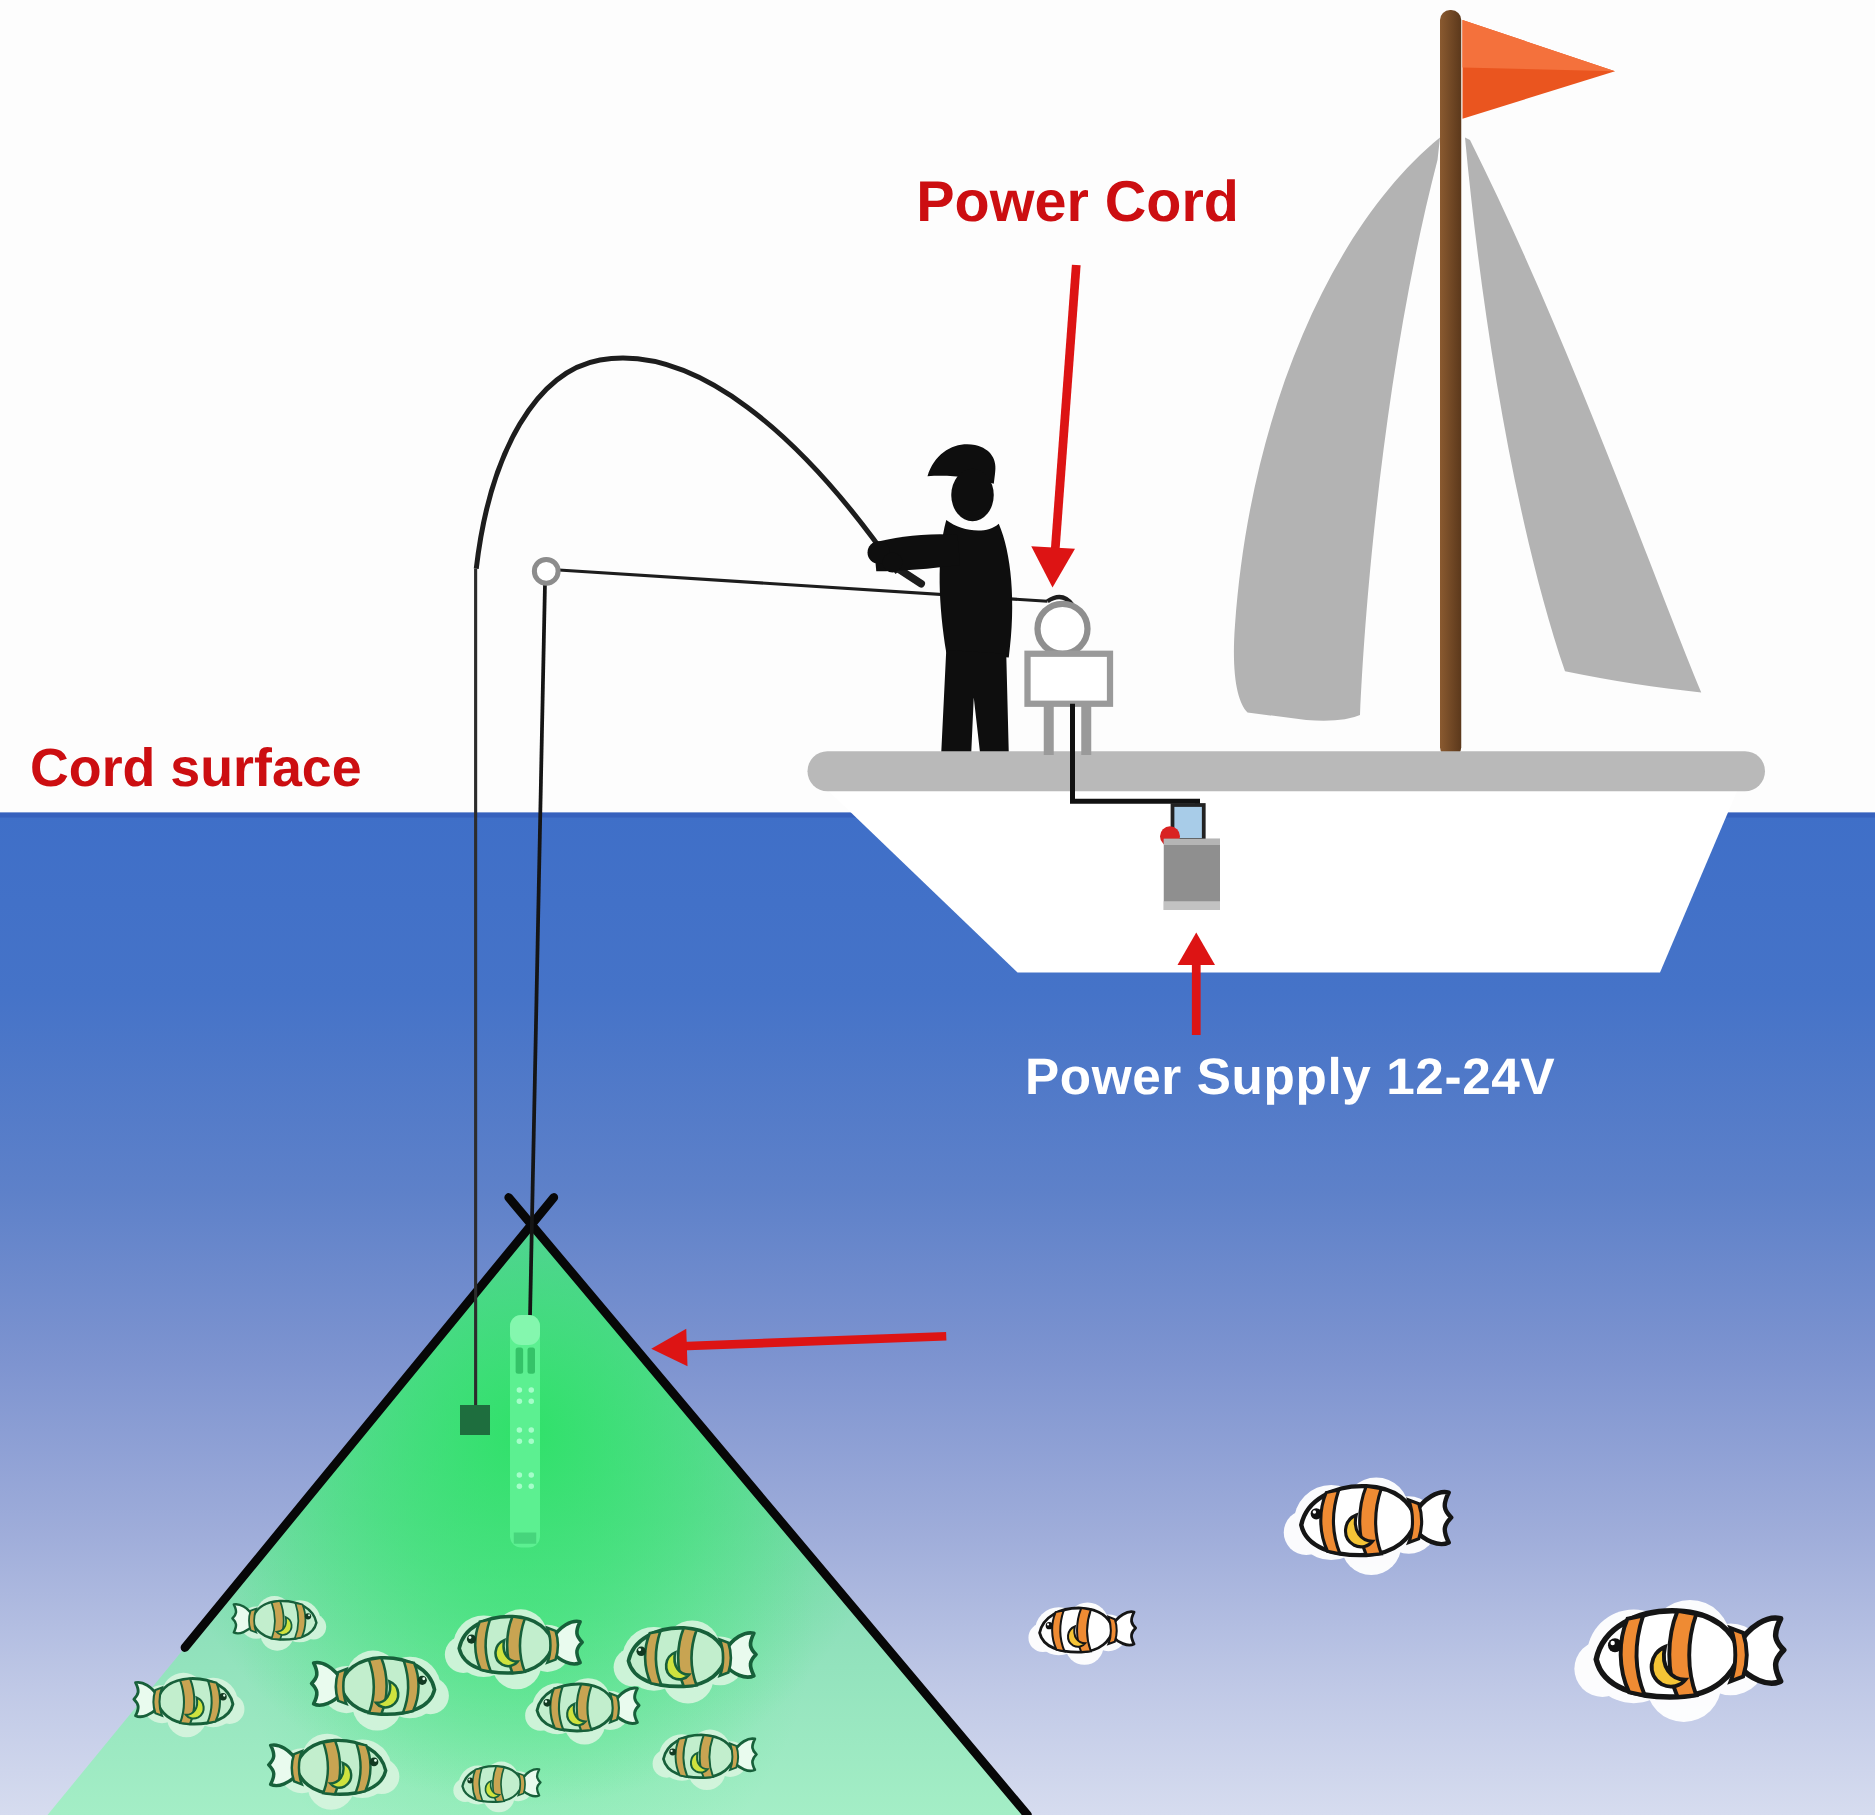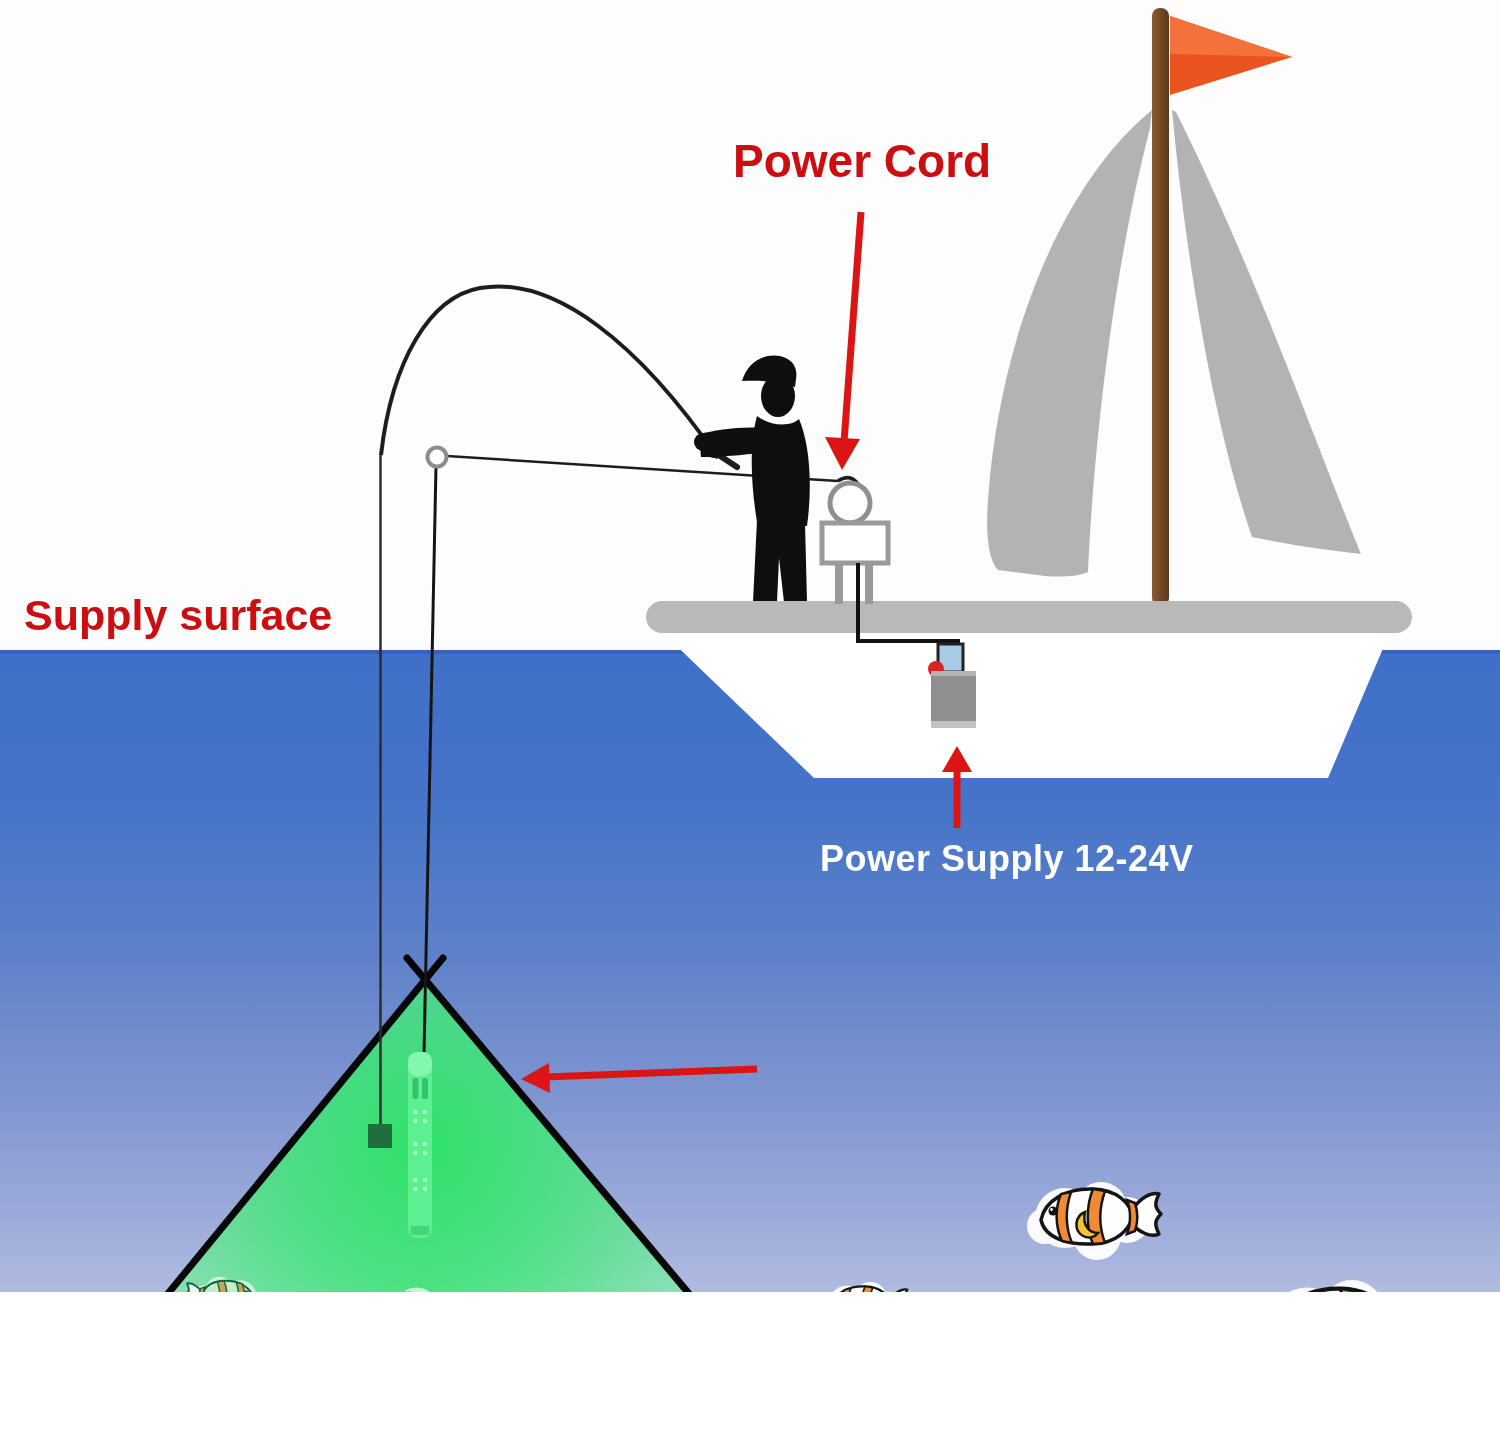"Power Cord" #stage { height: 1292px -> 1452px }
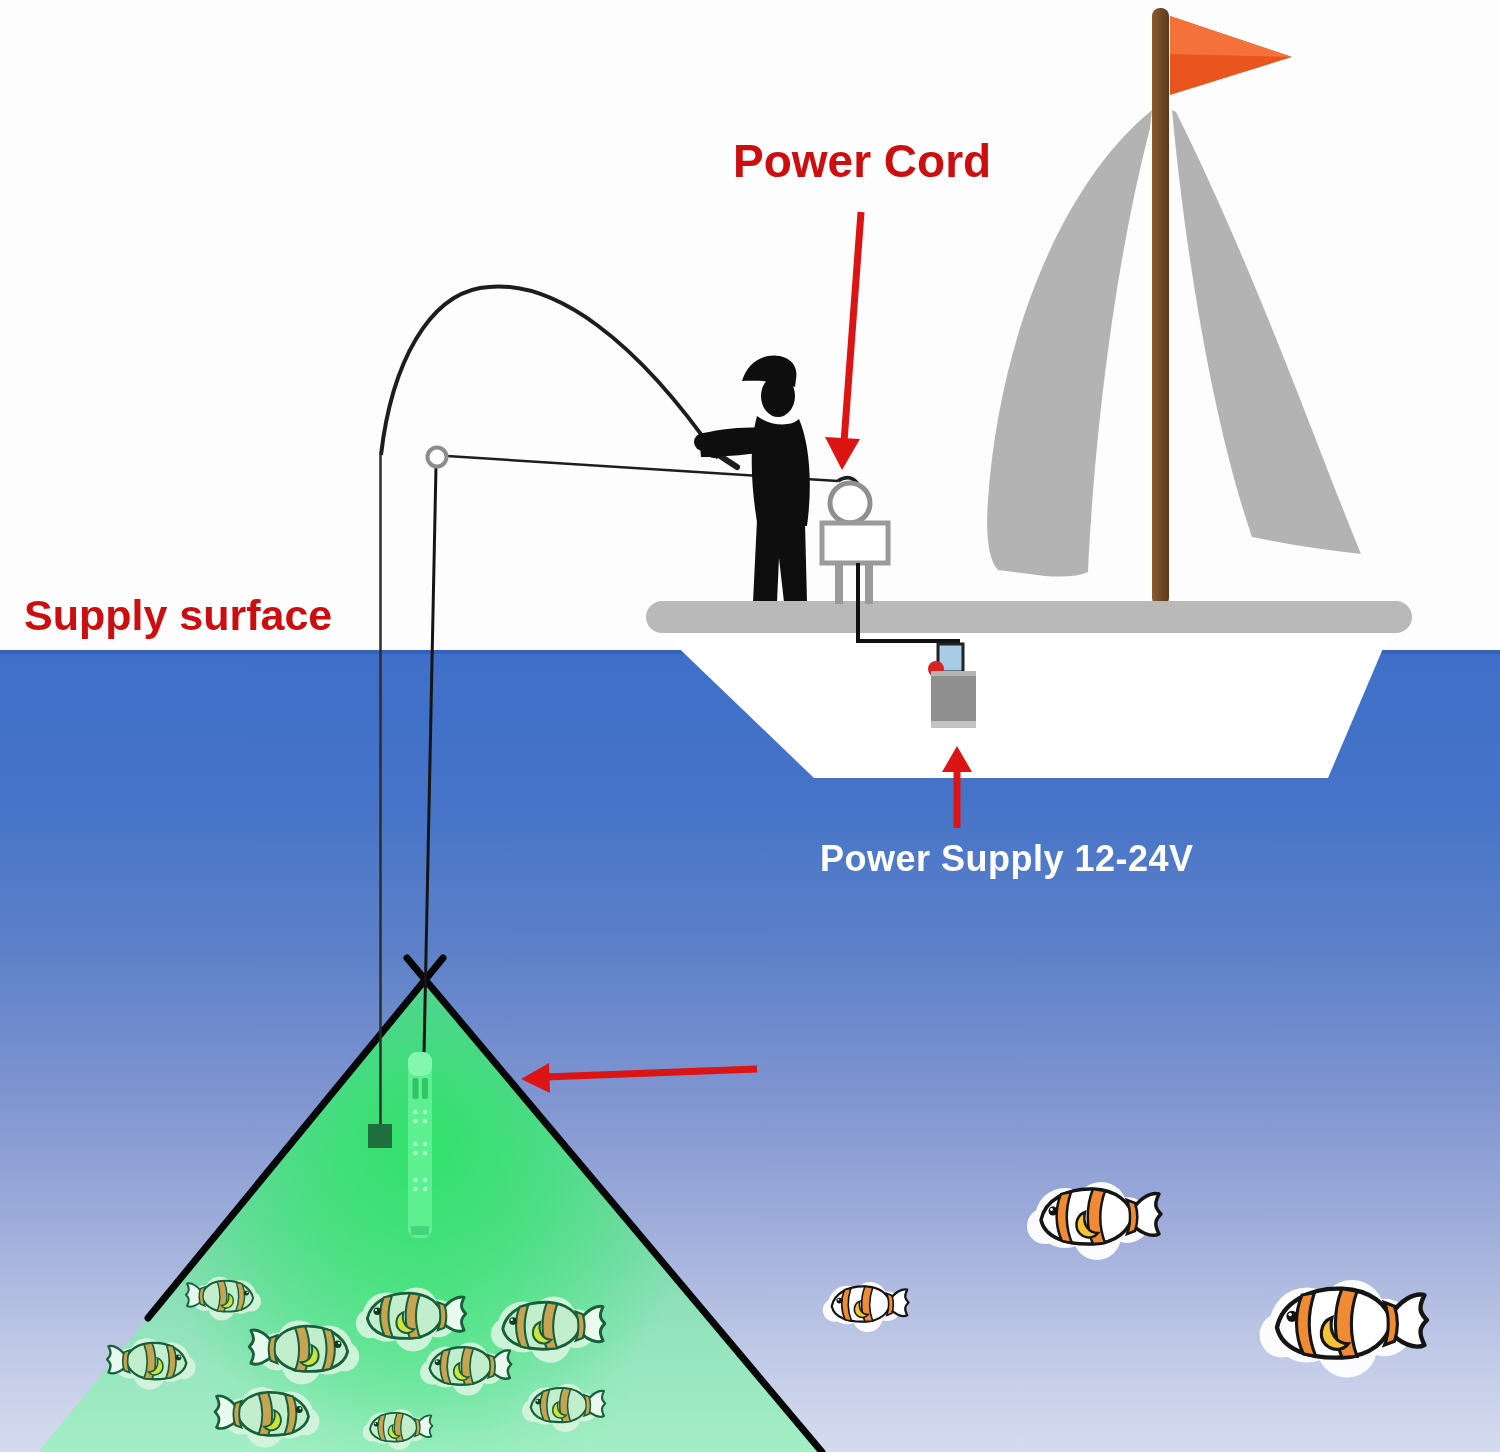"Supply surface" div.diagram-label { text: Supply -> Cord }
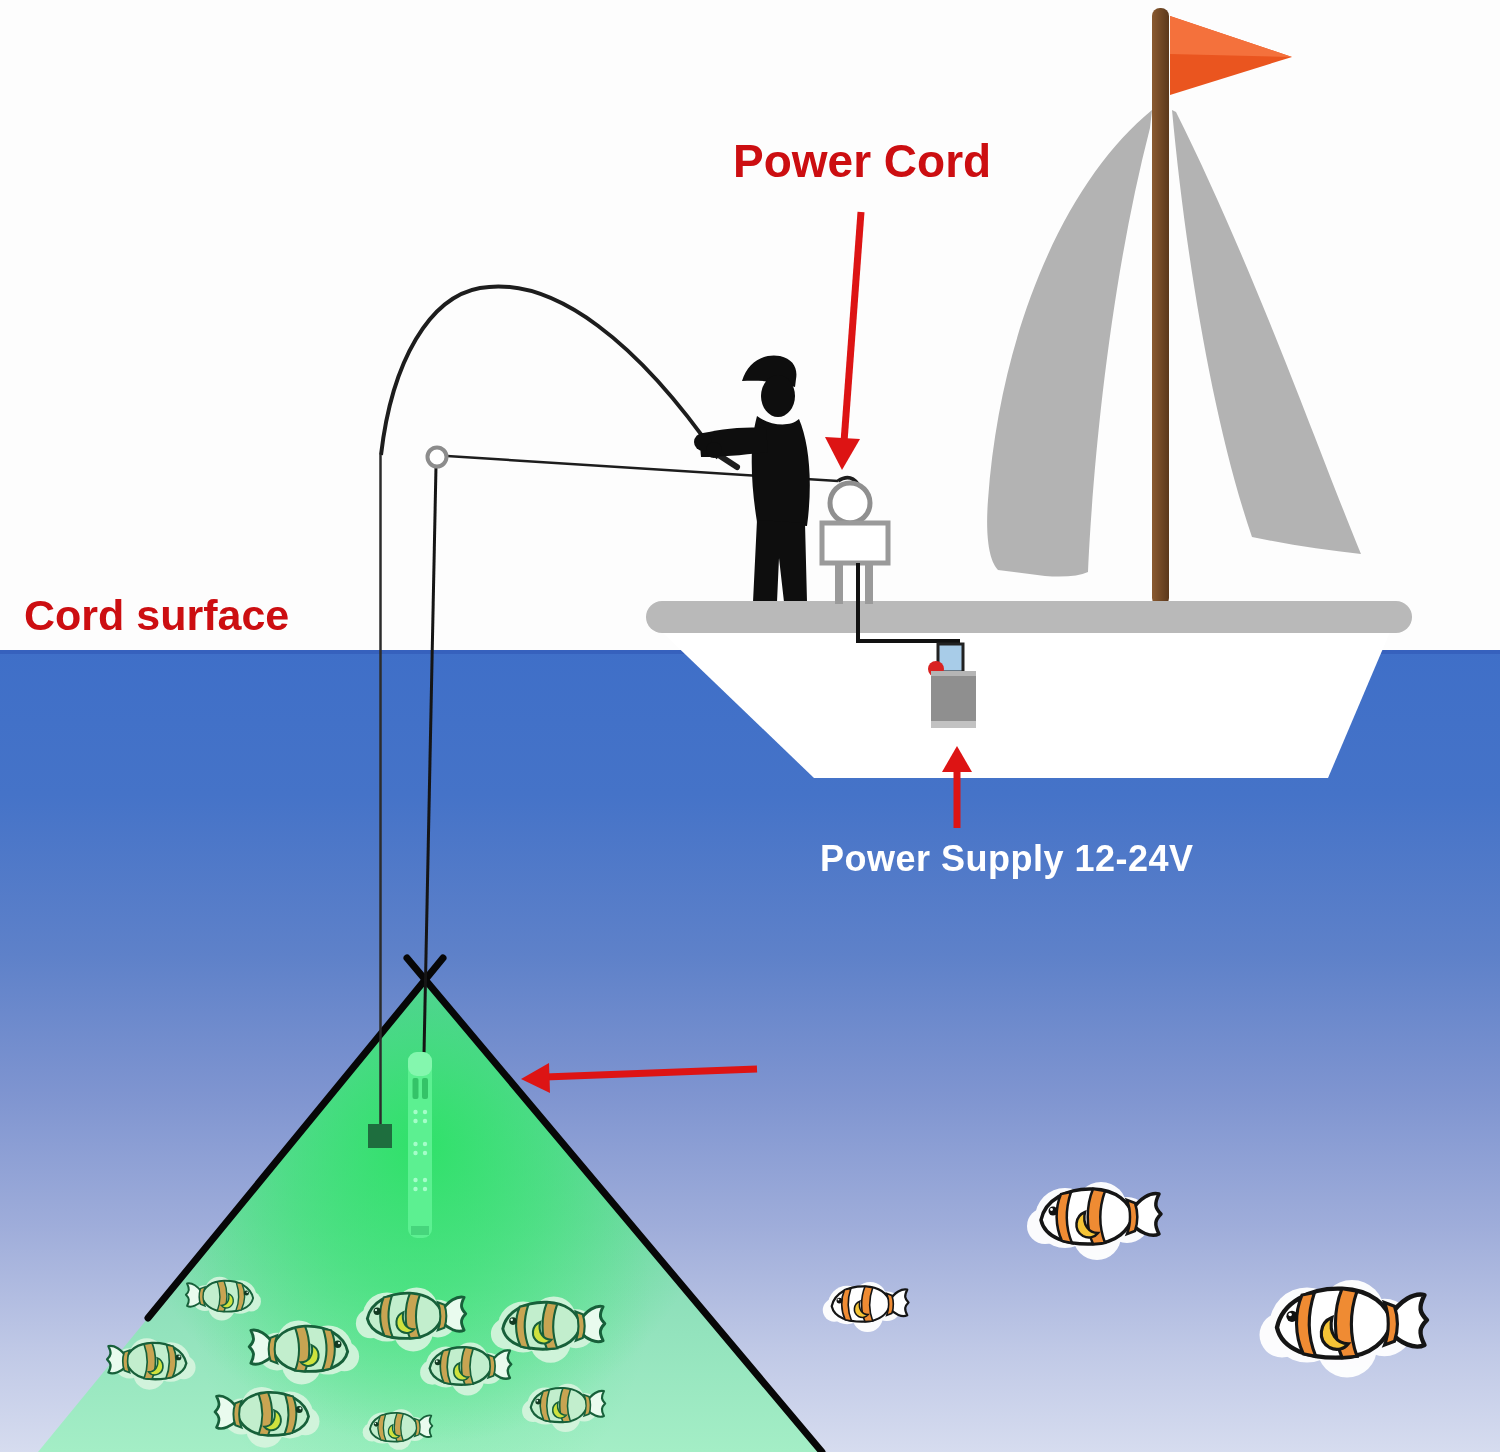"Power Supply 12-24V" #label-power-supply { font-size: 36px -> 41px }
